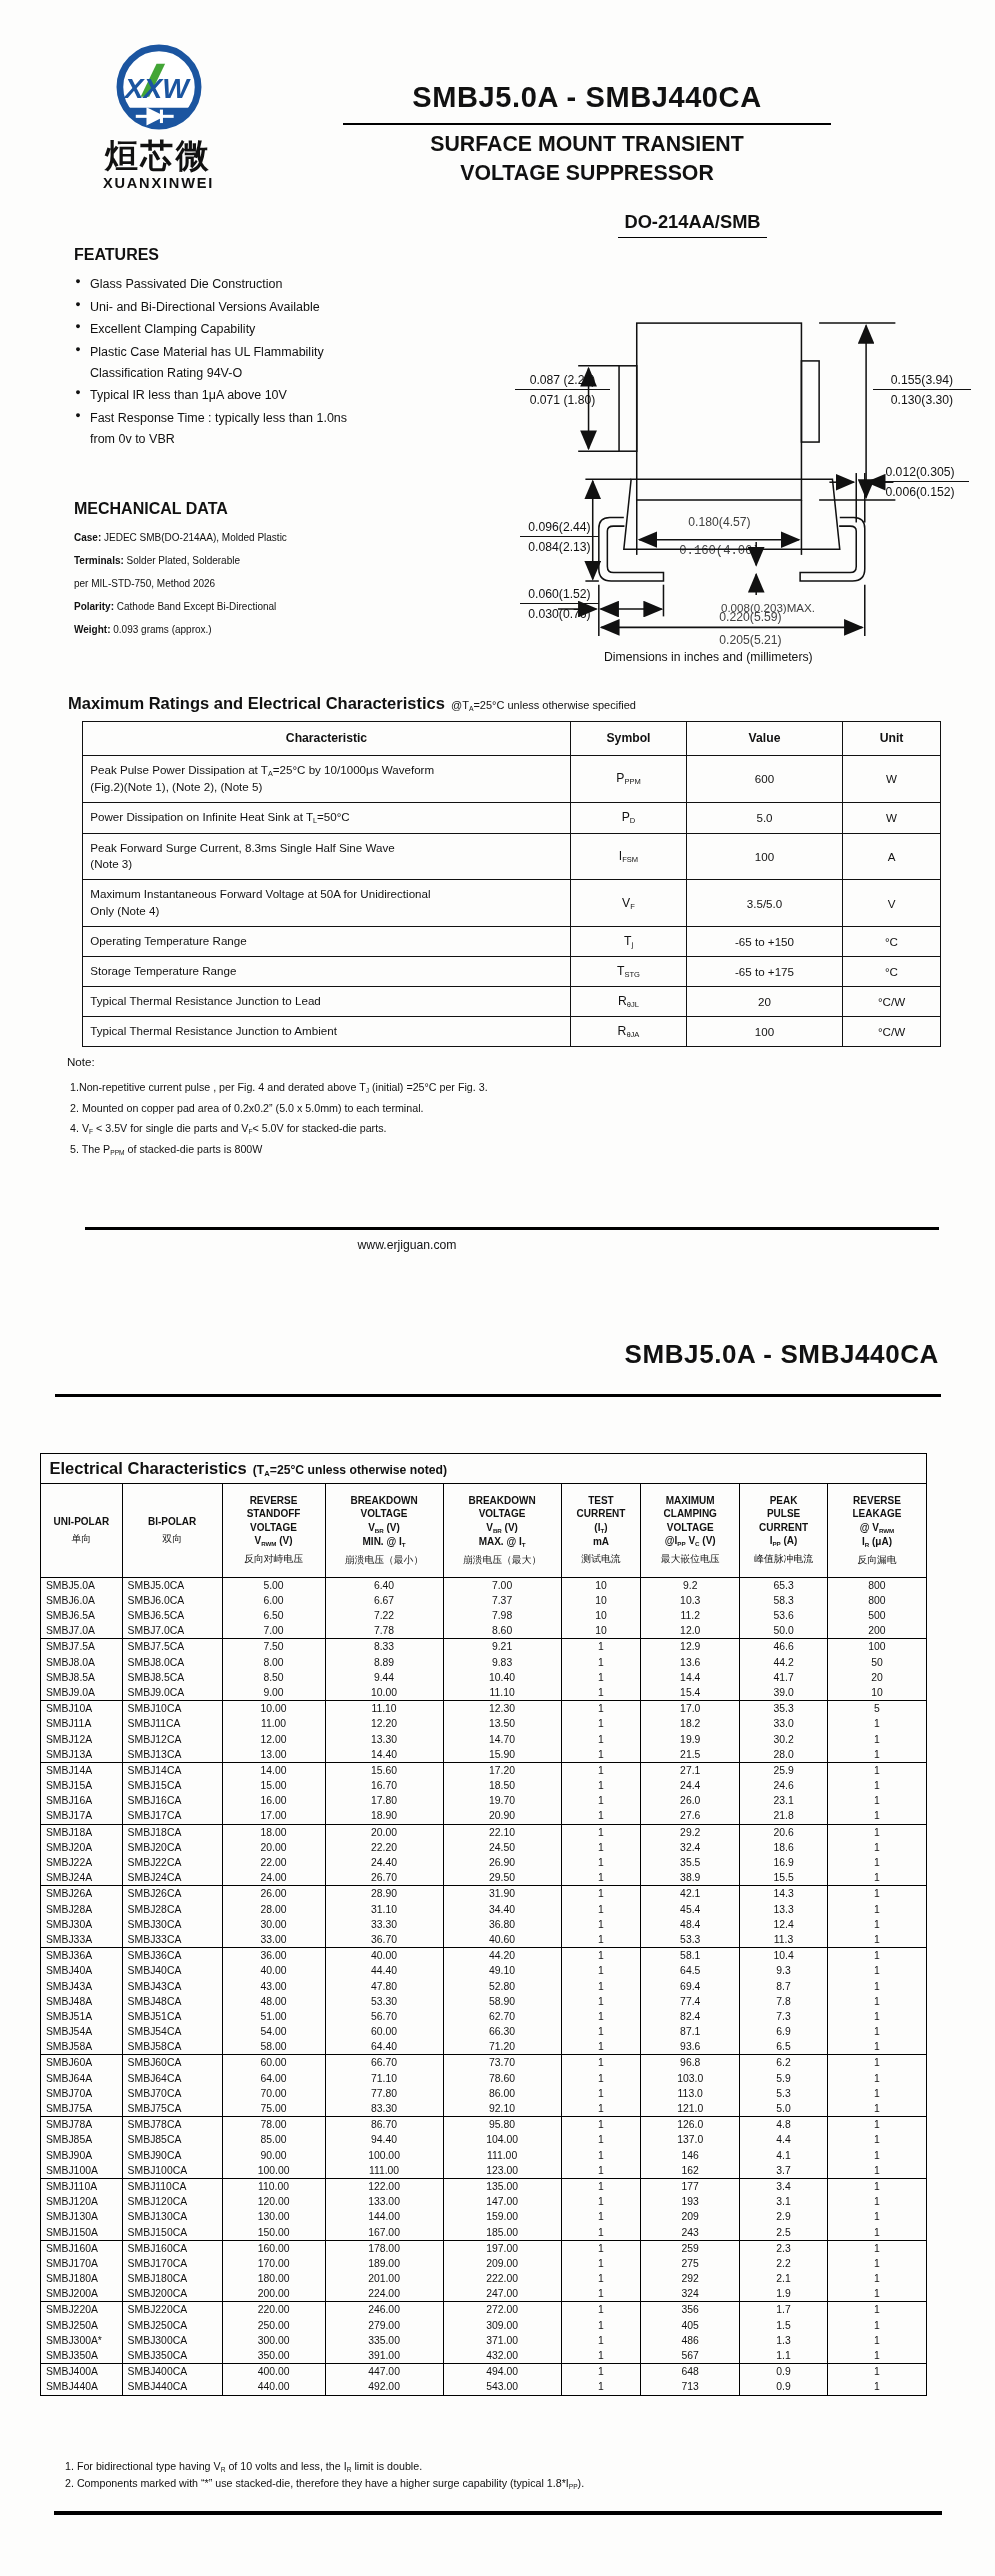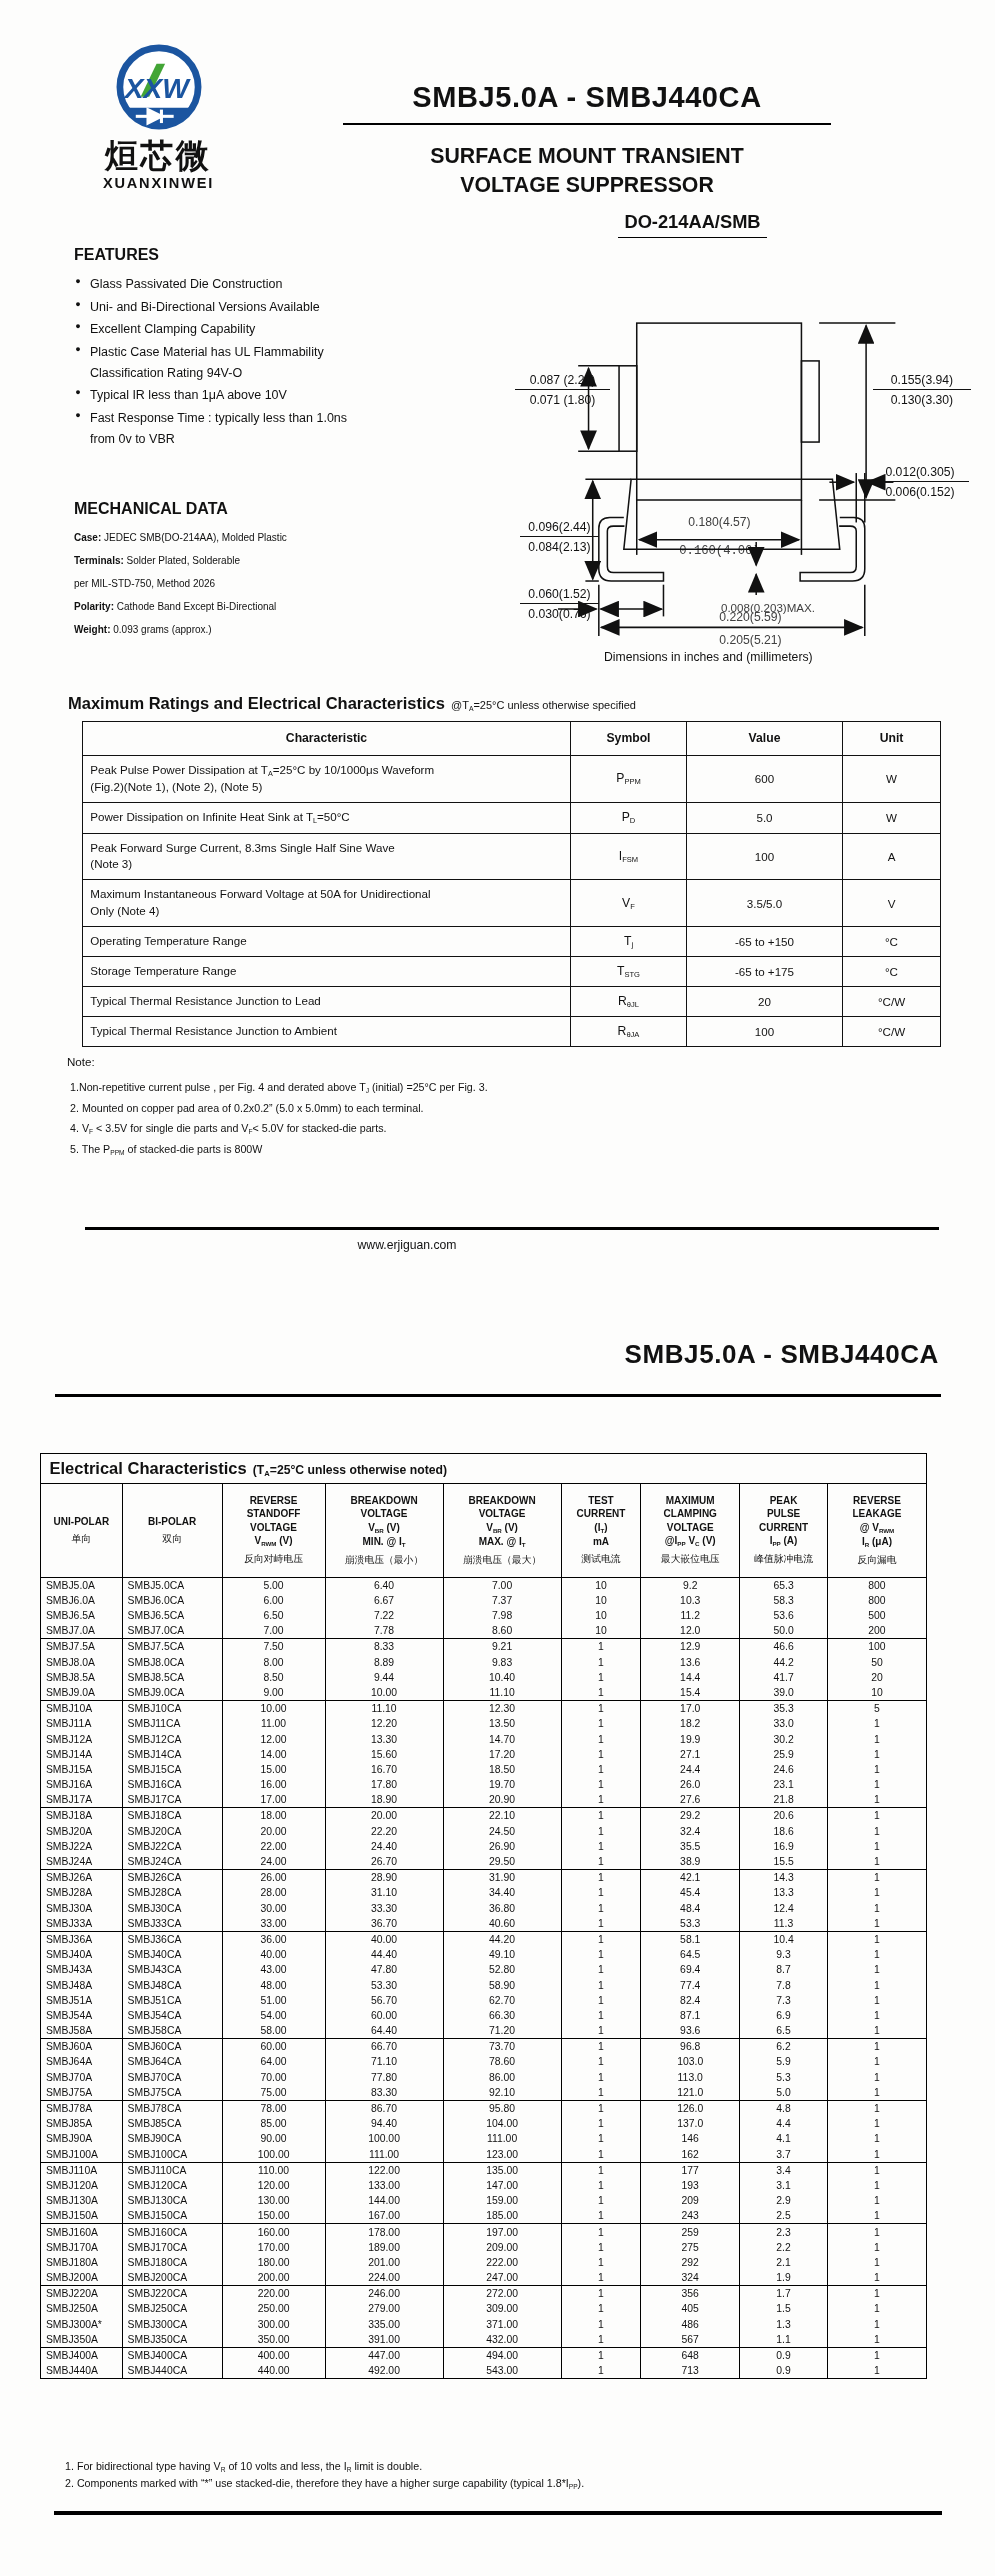"SURFACE MOUNT TRANSIENT" .subtitle { margin-top: 17px -> 5px }
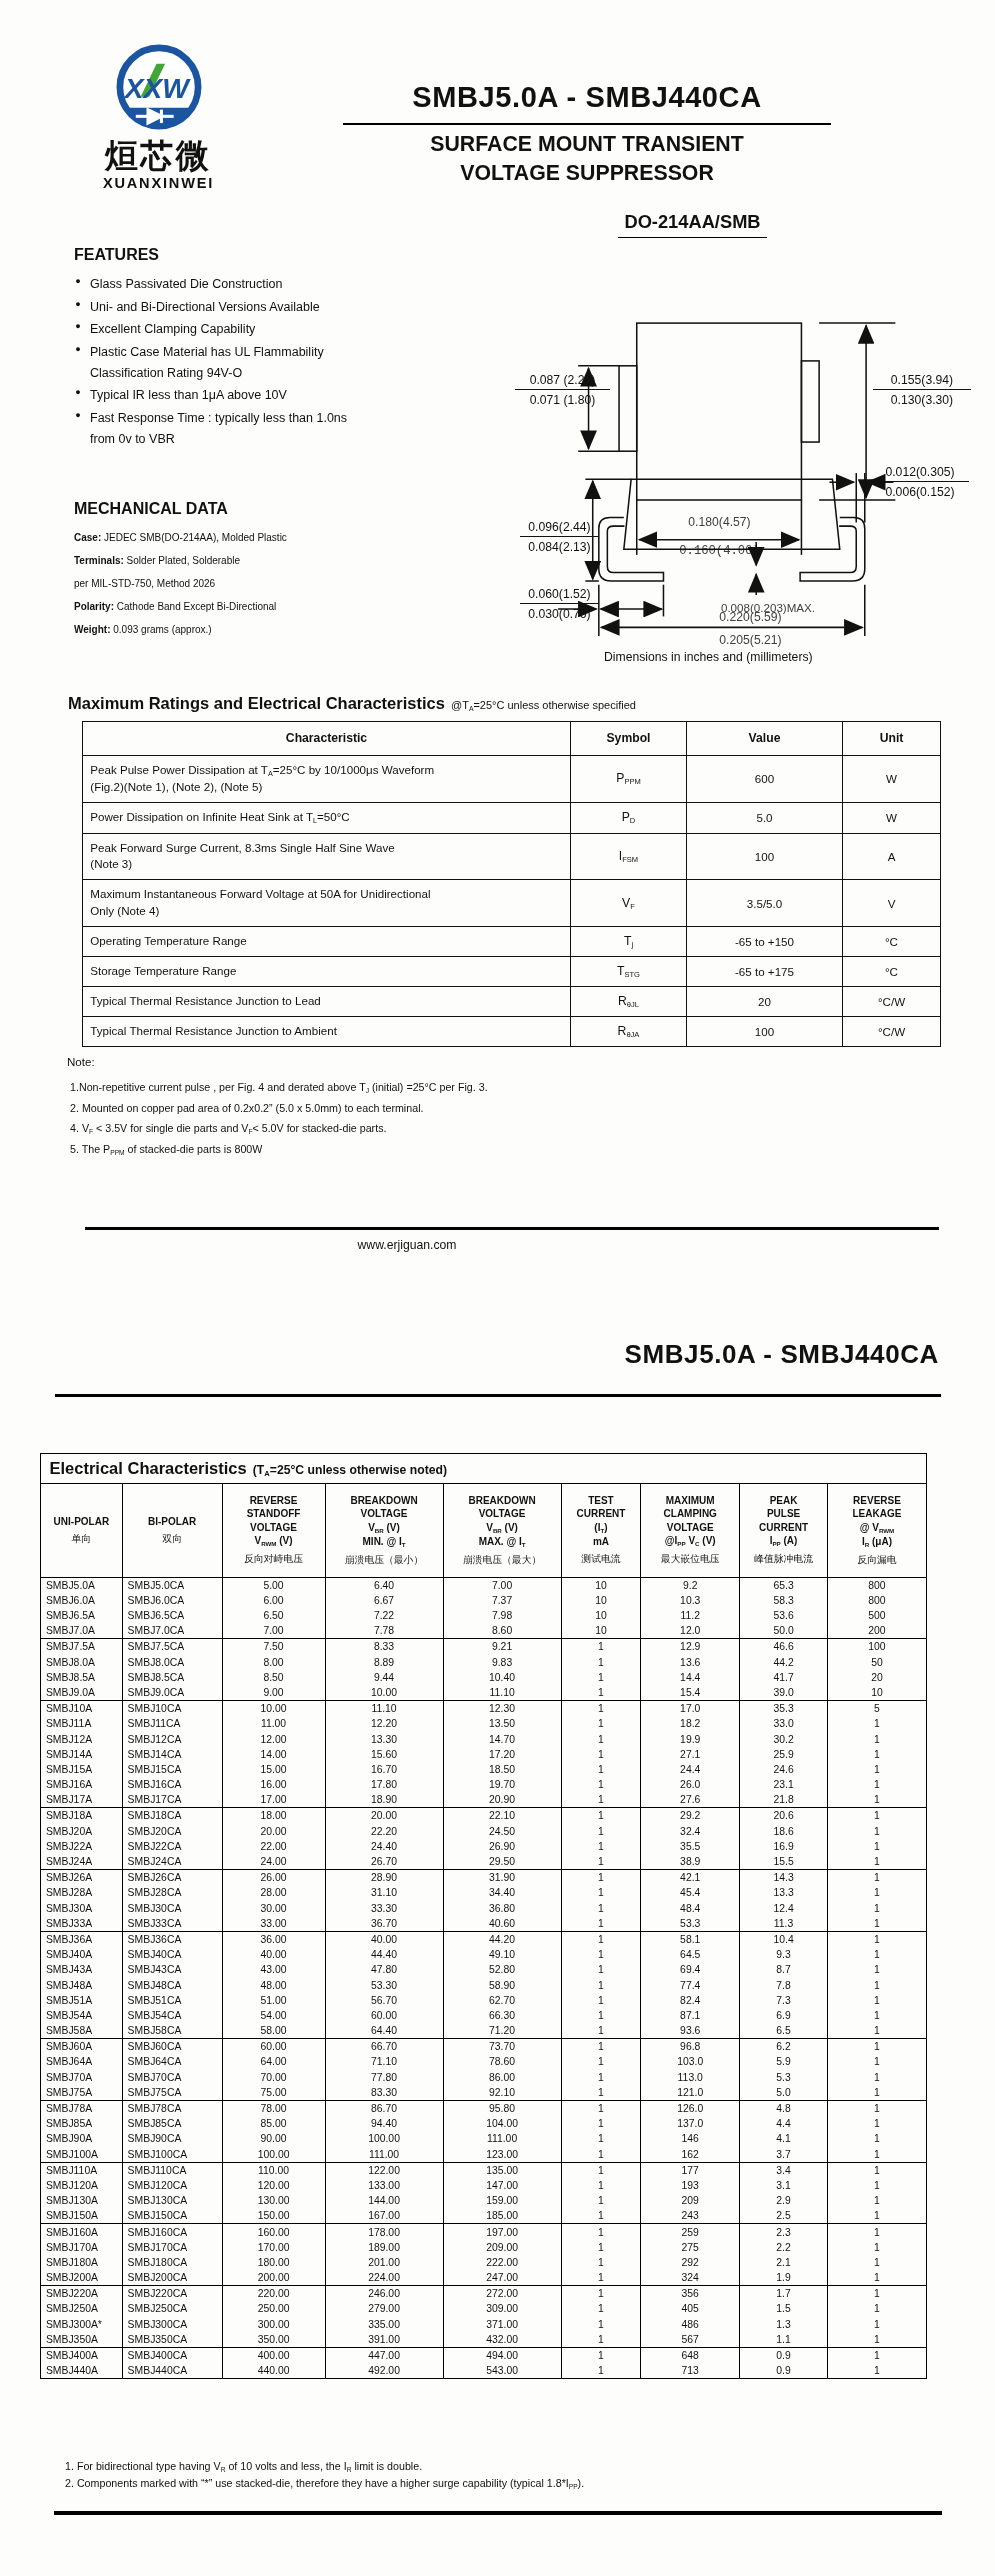"SMBJ13A" tr.gend { html: none -> <tr> <td>SMBJ13A</td> <td>SMBJ13CA</td> <td>13.00</td> <td>14.40</td> <td>15.90</td> <td>1</td> <td>21.5</td> <td>28.0</td> <td>1</td> </tr> }
